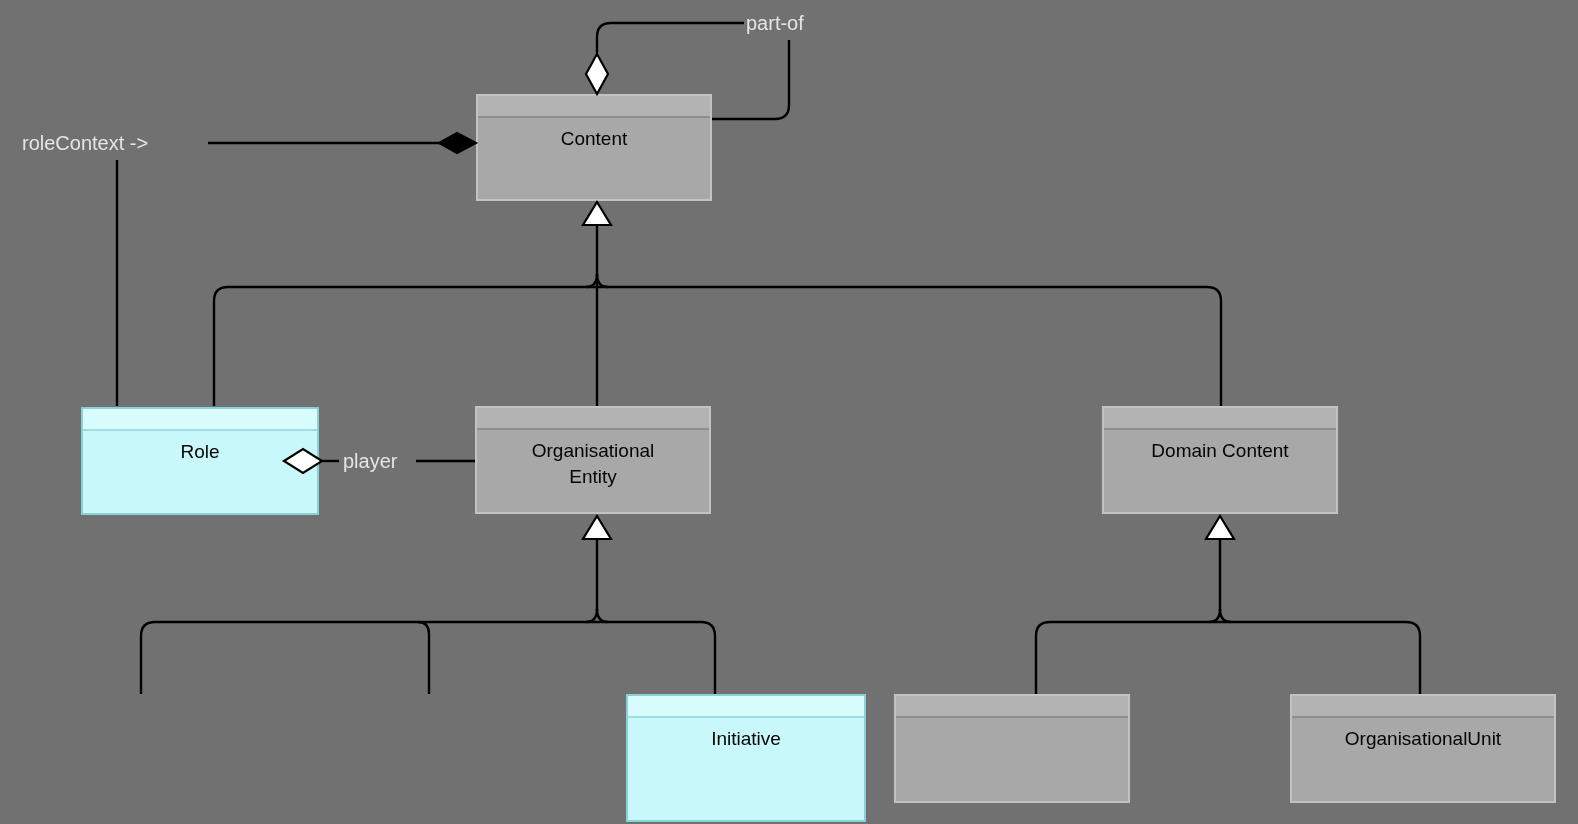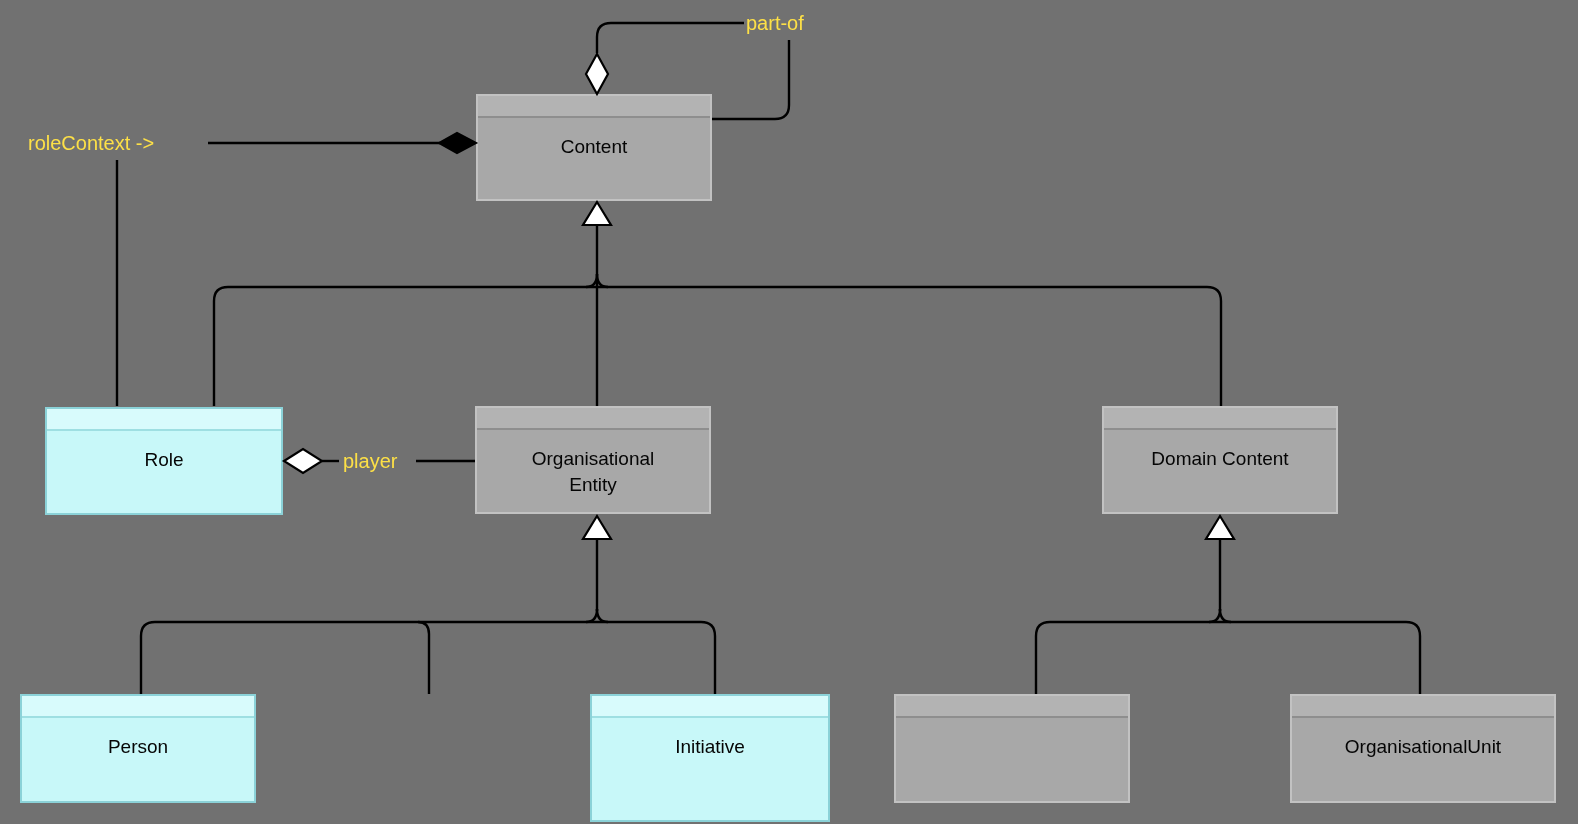"part-of" .edge-label { color: #fde047 -> #e5e5e5 }
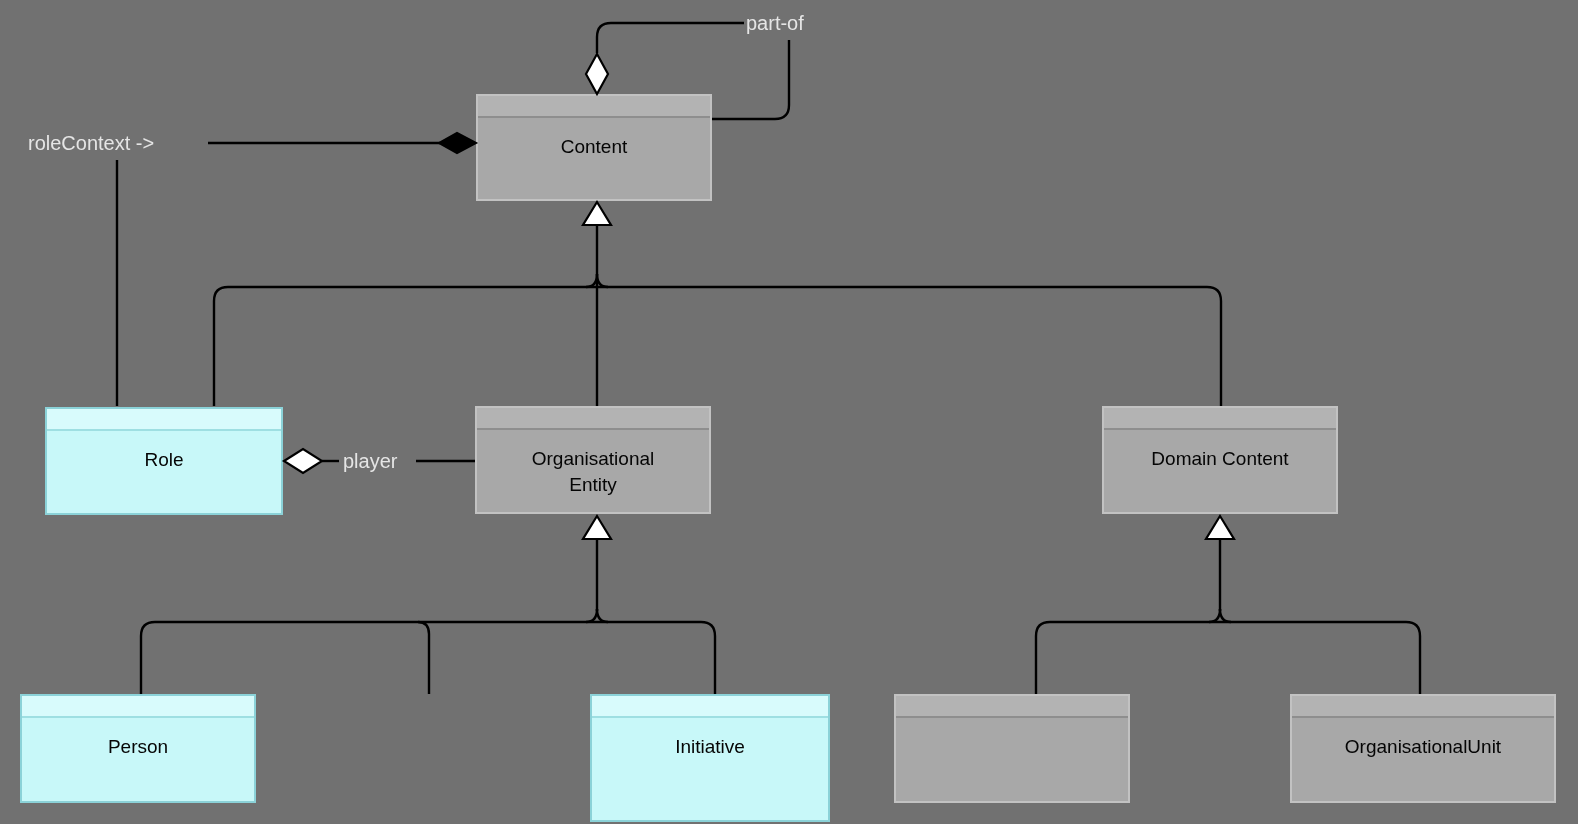"roleContext ->" div.edge-label { left: 28px -> 22px }
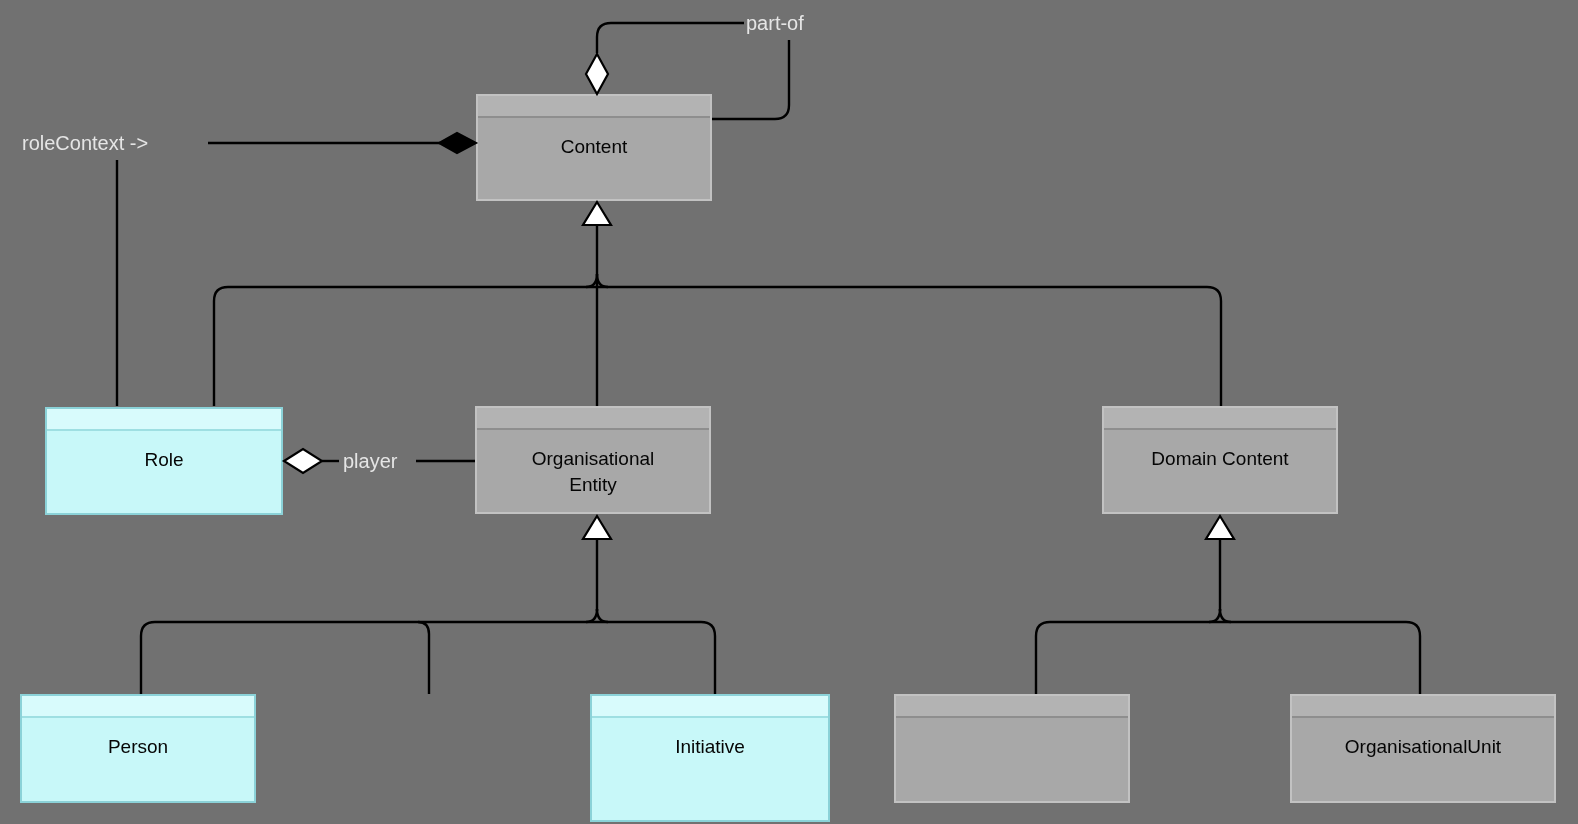"Content" .uml-box .title { padding-top: 16px -> 8px }
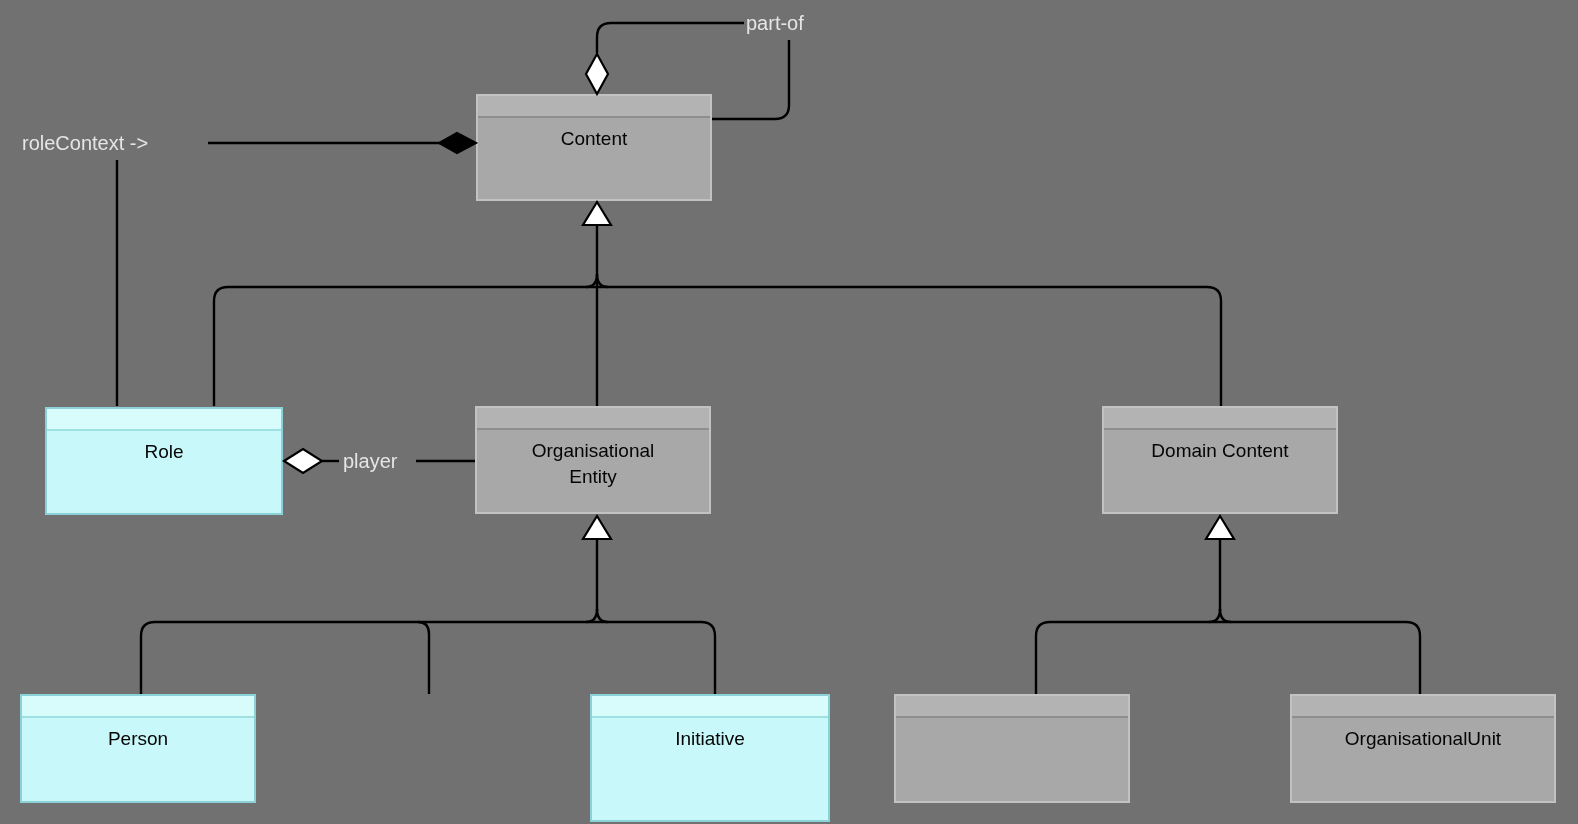"Role" .uml-box.cyan { margin-left: none -> 36px }
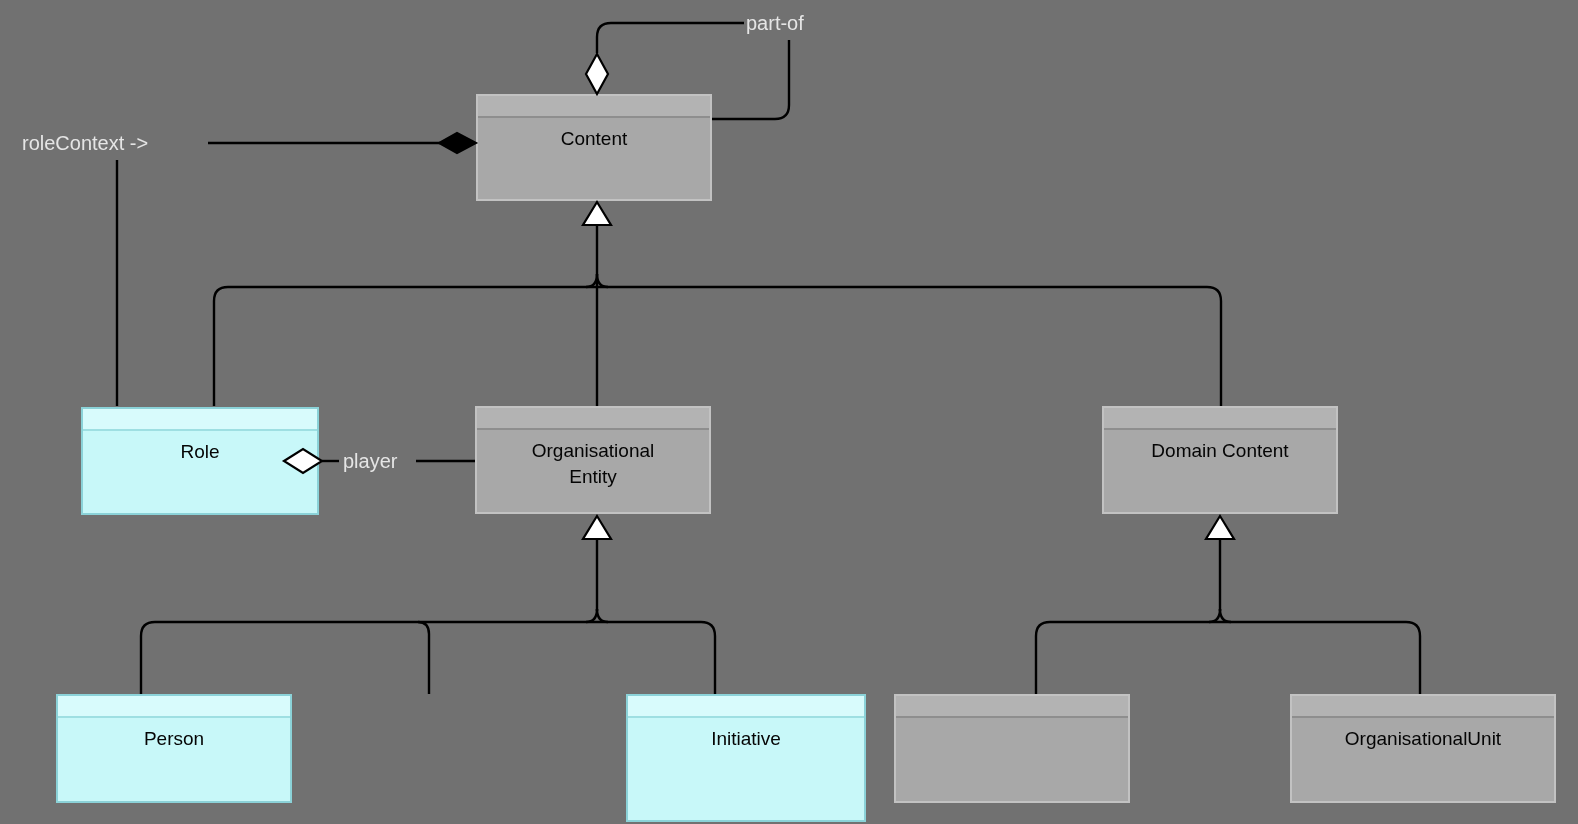"Person" div.uml-box { html: <div> <div></div> <div>Person</div> </div> -> none }
